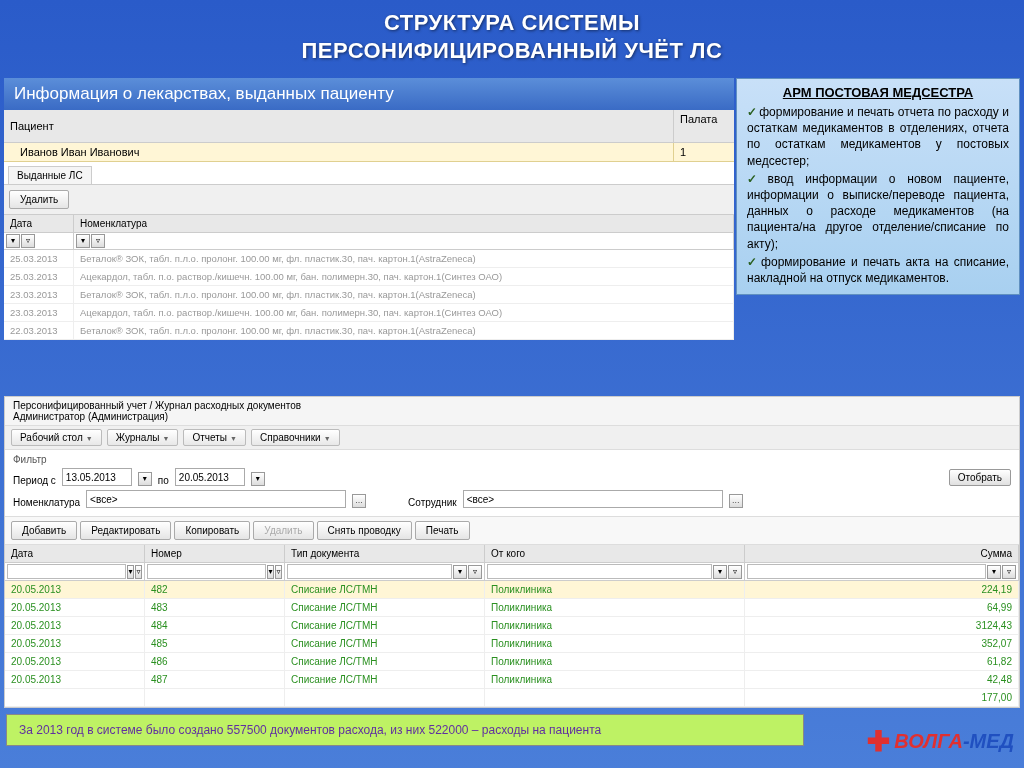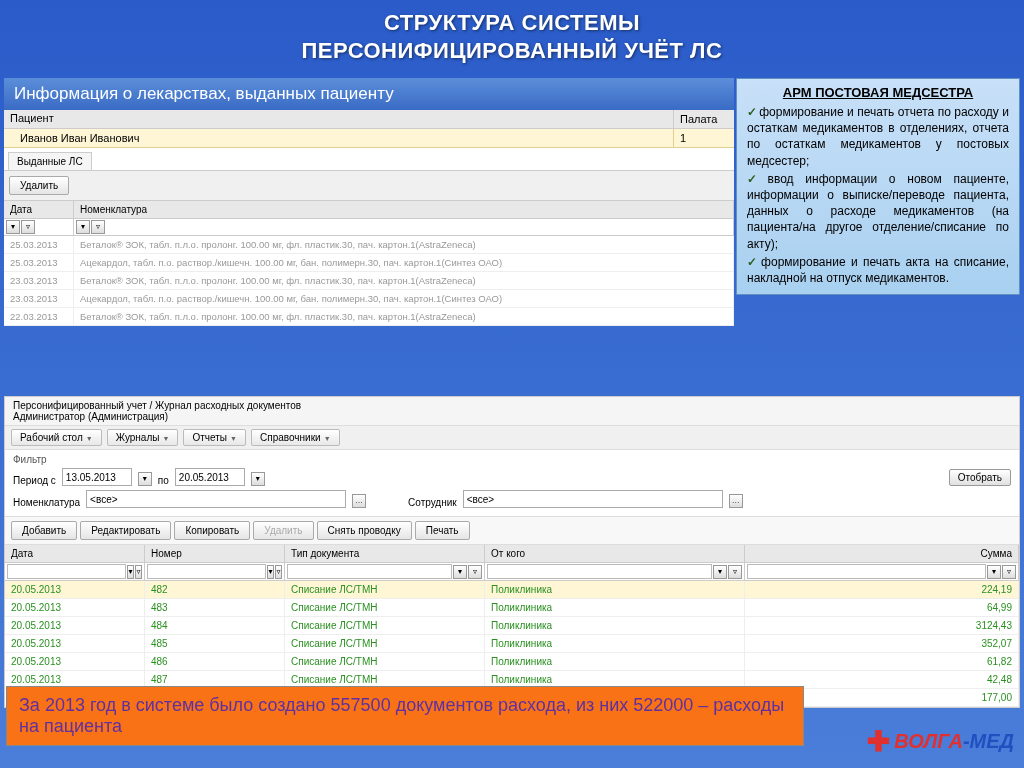"Пациент" .patient-bar .lbl { padding: 2px 6px -> 10px 6px }
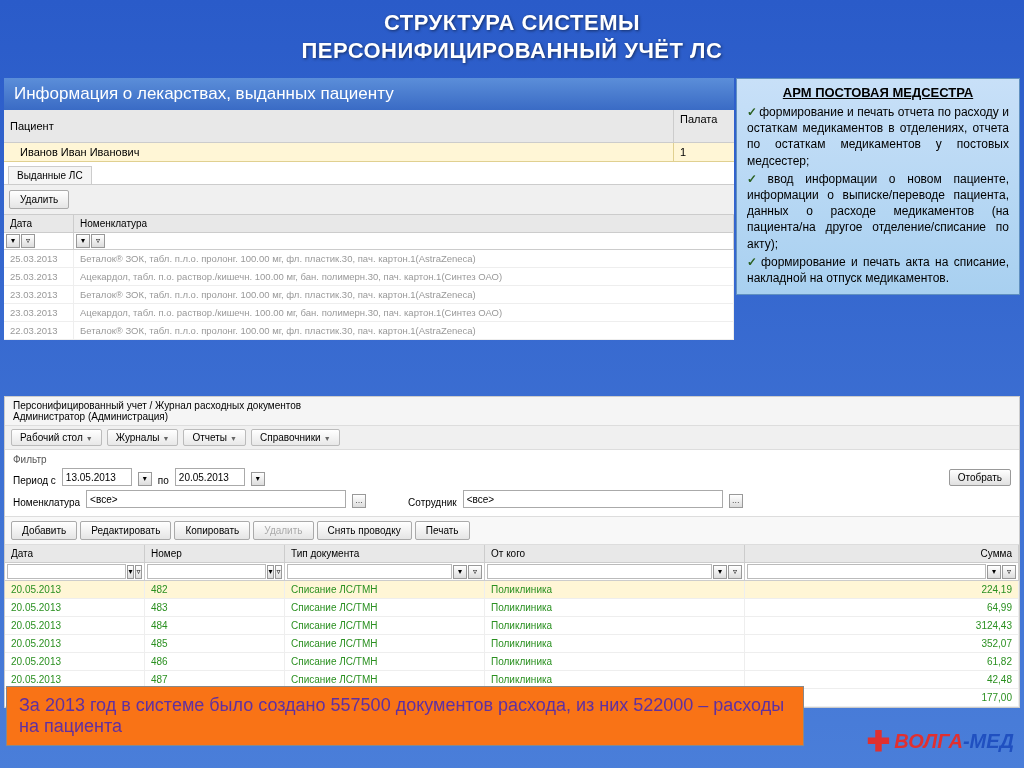"За 2013 год в системе" .footnote { background: #f97316 -> #bef264; font-size: 18px -> 12px }
